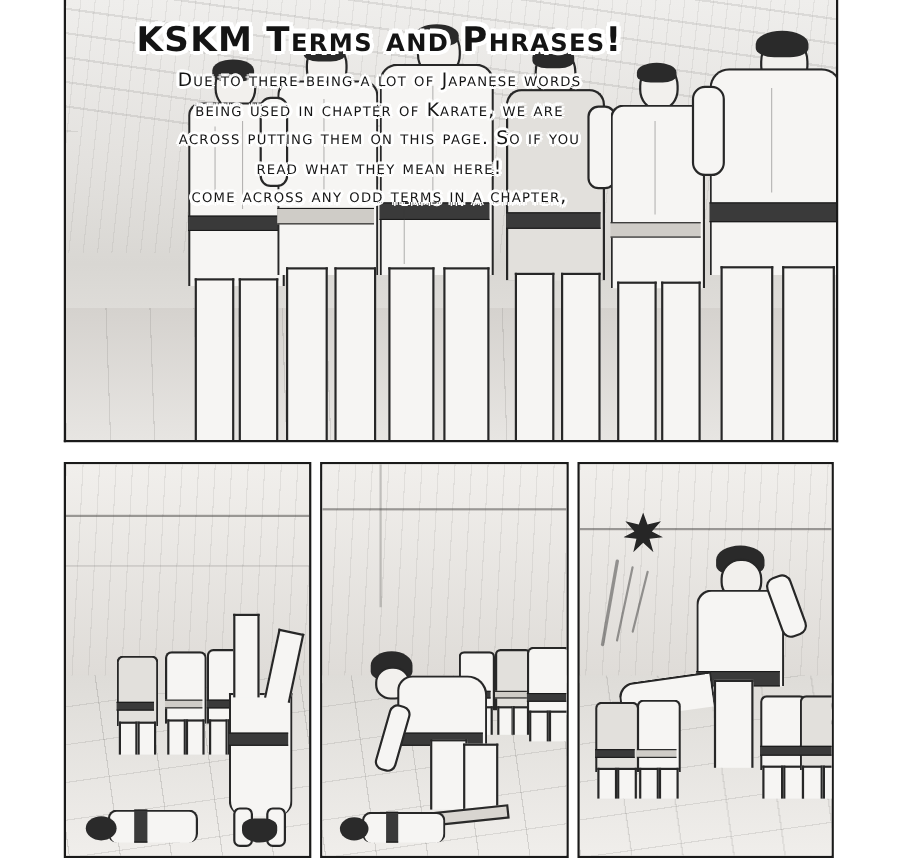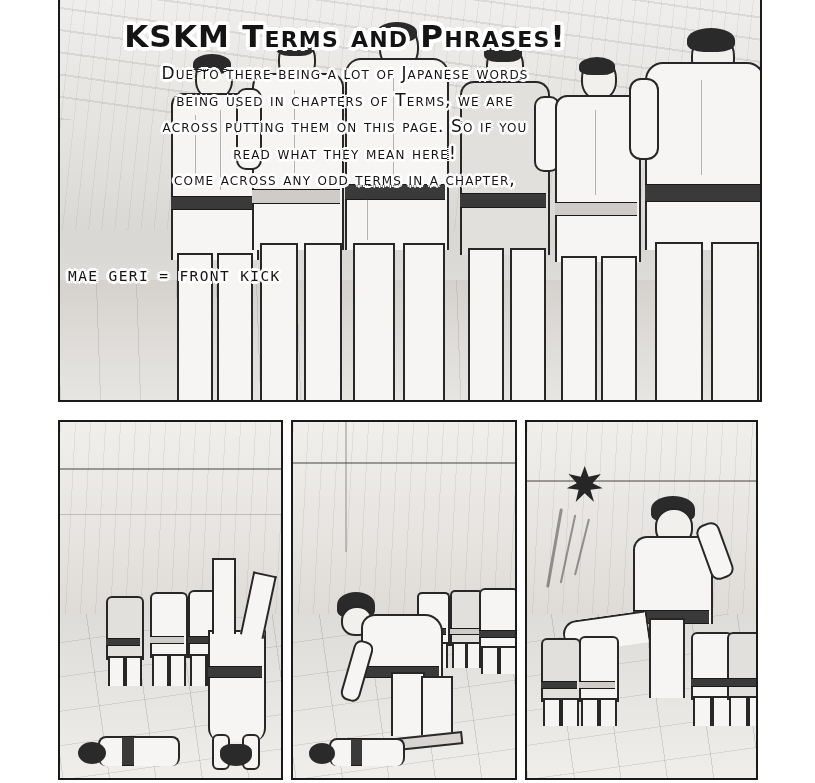"being used in chapters of" div.body-line { text: chapters of Terms -> chapter of Karate }
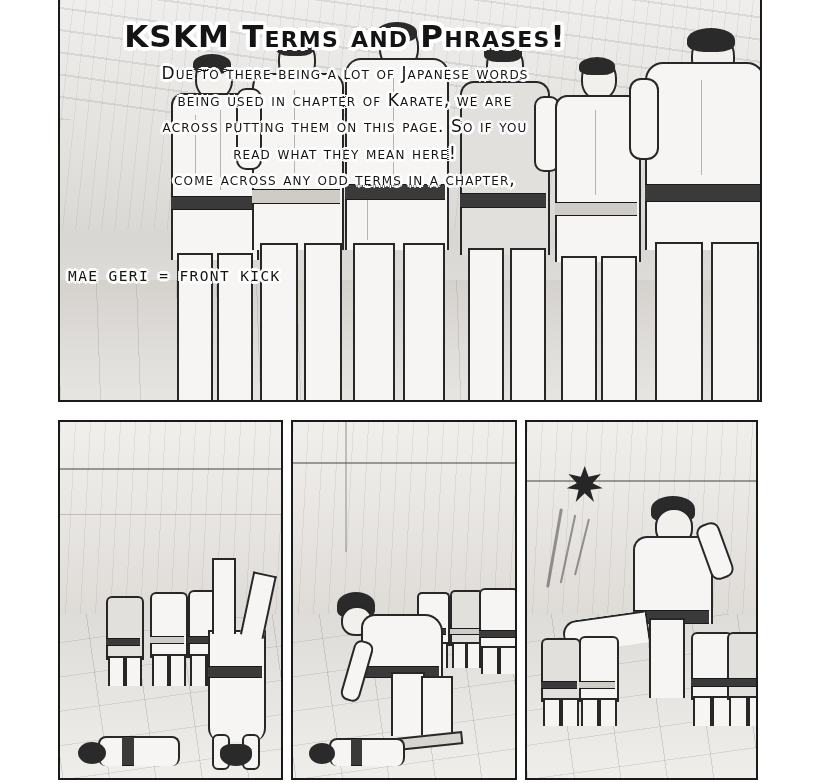"MAE GERI = FRONT KICK" div.term-line { html: <div>MAE GERI = FRONT KICK</div> -> none }
